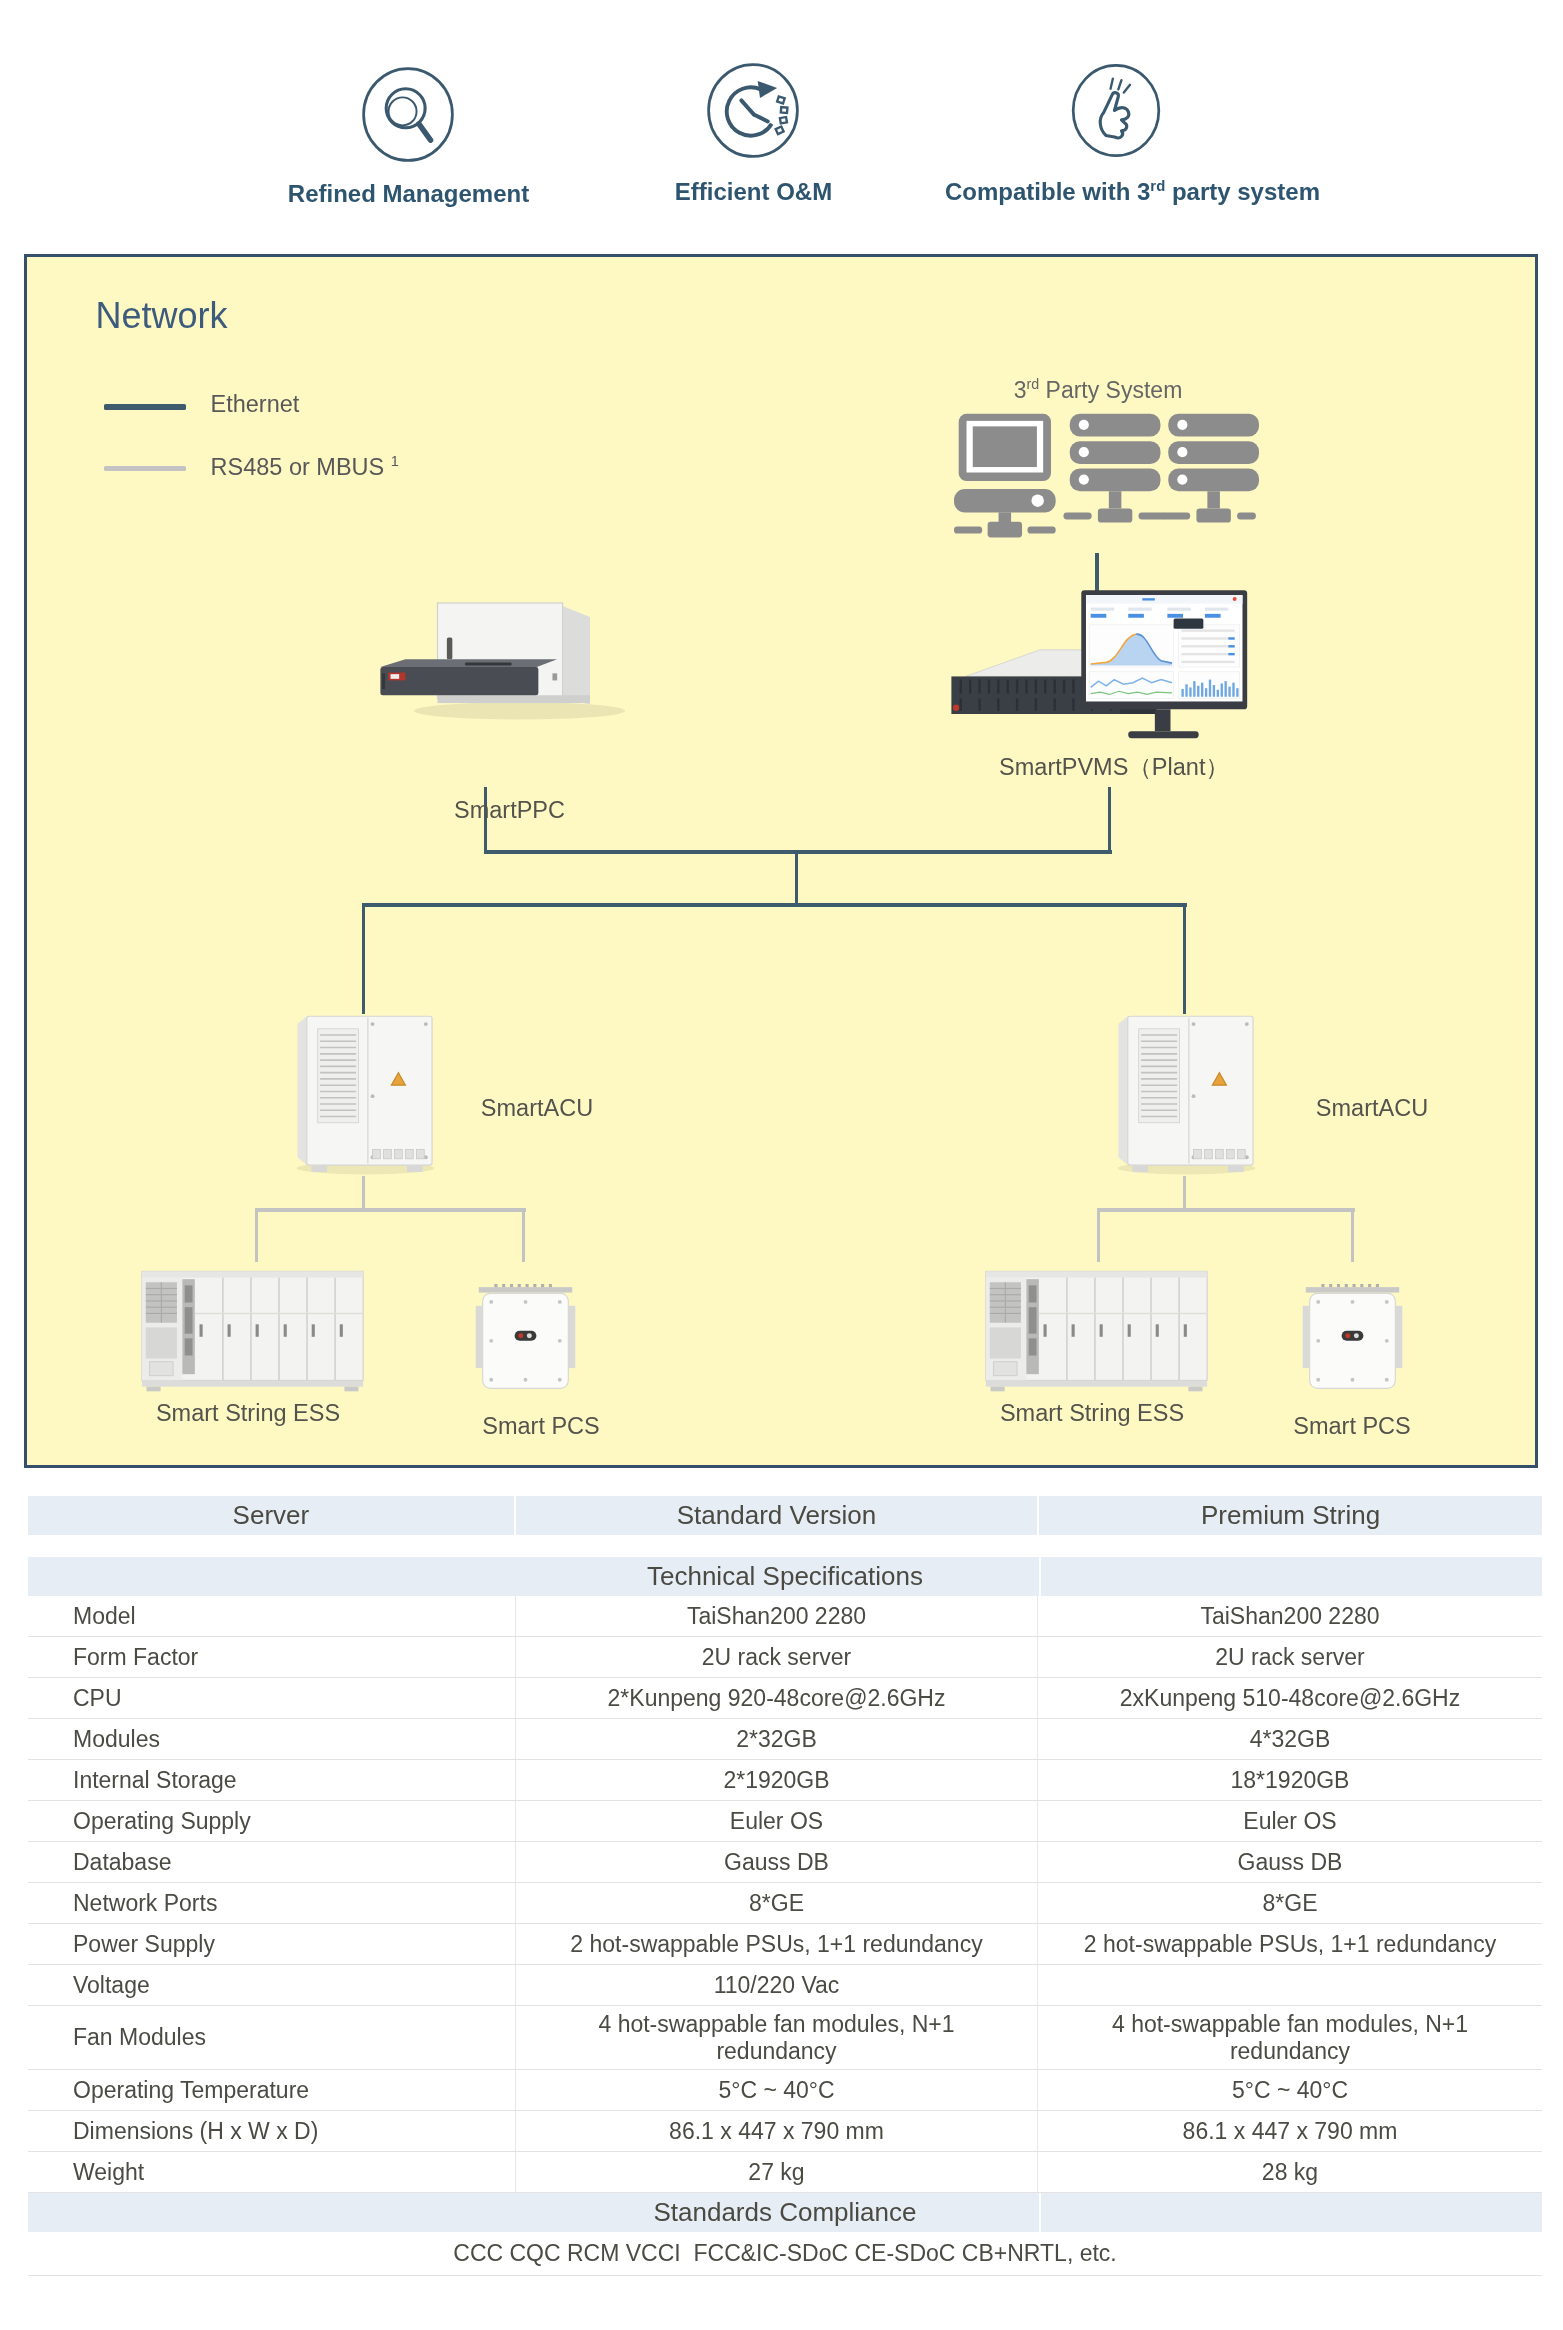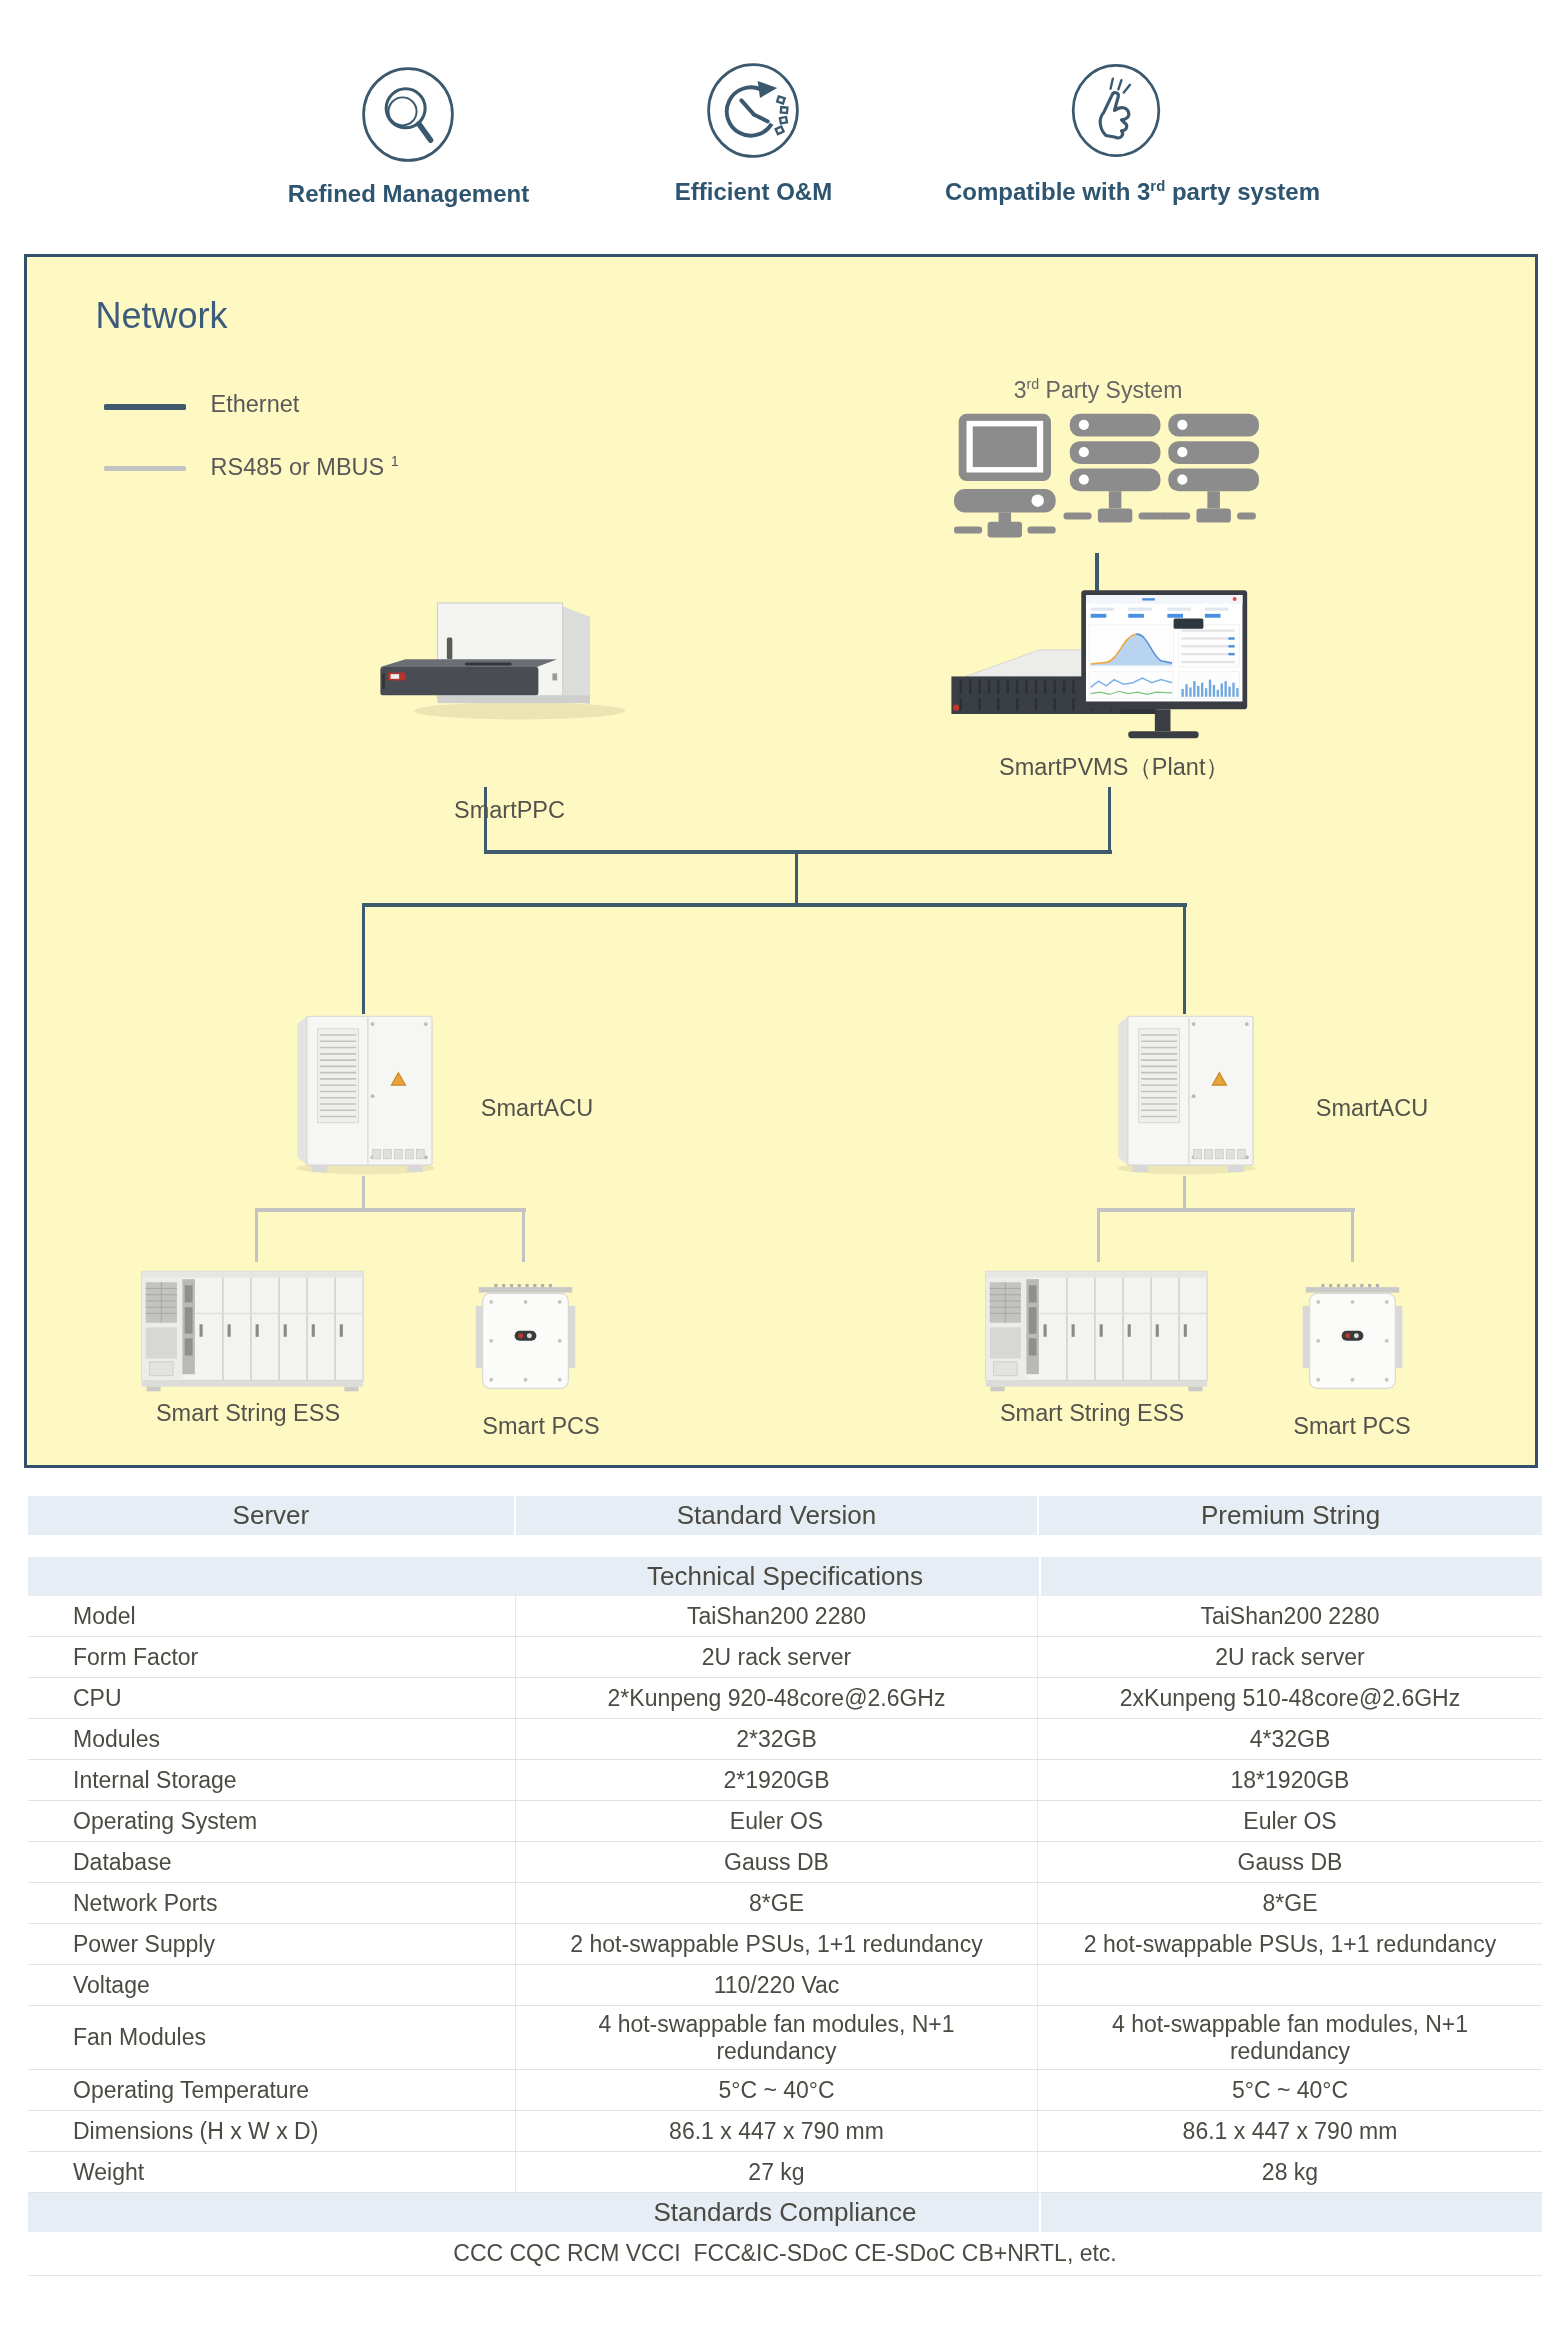"Operating System" div.td { text: System -> Supply }
